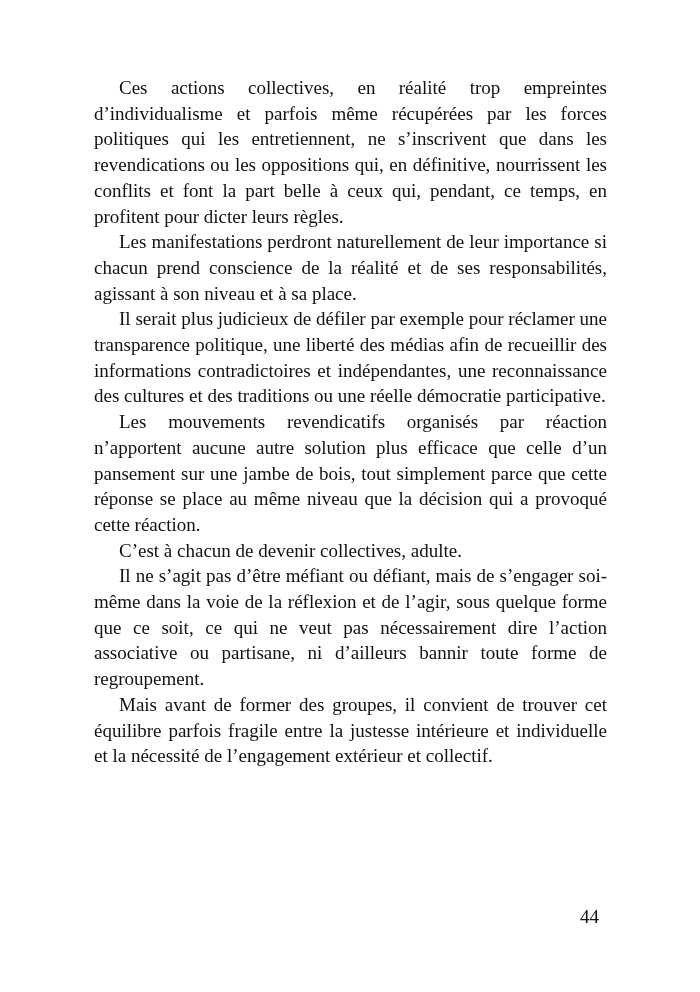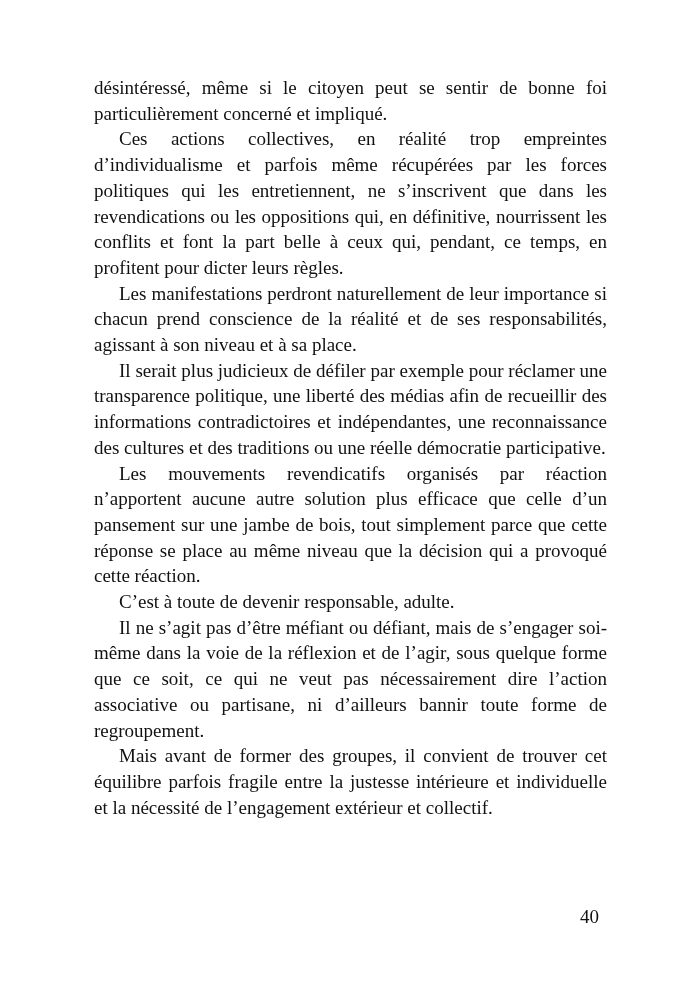"désintéressé, même si le citoyen" p.para { html: <p>désintéressé, même si le citoyen peut se sentir de bonne foi particulièrement concerné et impliqué.</p> -> none }
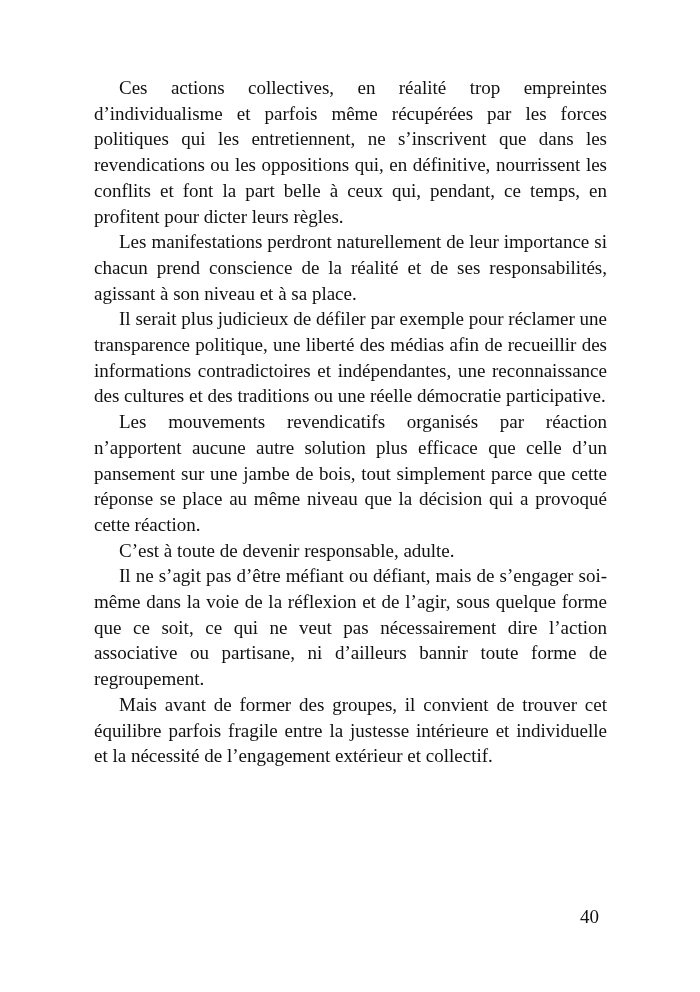"C’est à toute de devenir" p.para { text: toute de devenir responsable -> chacun de devenir collectives }
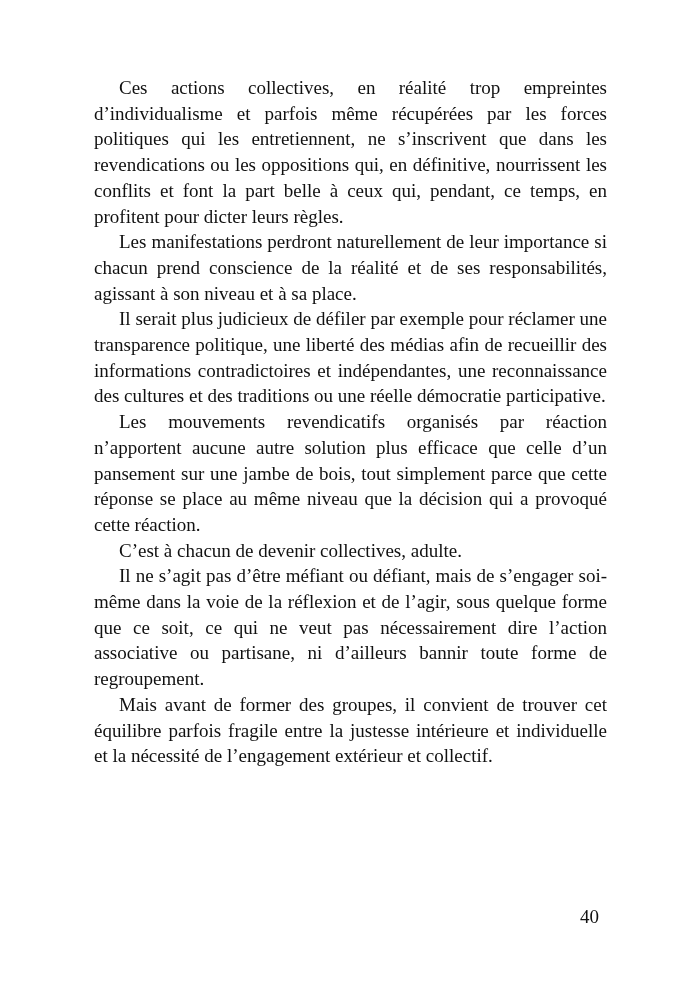"40" div.page-number { text: 40 -> 44 }
